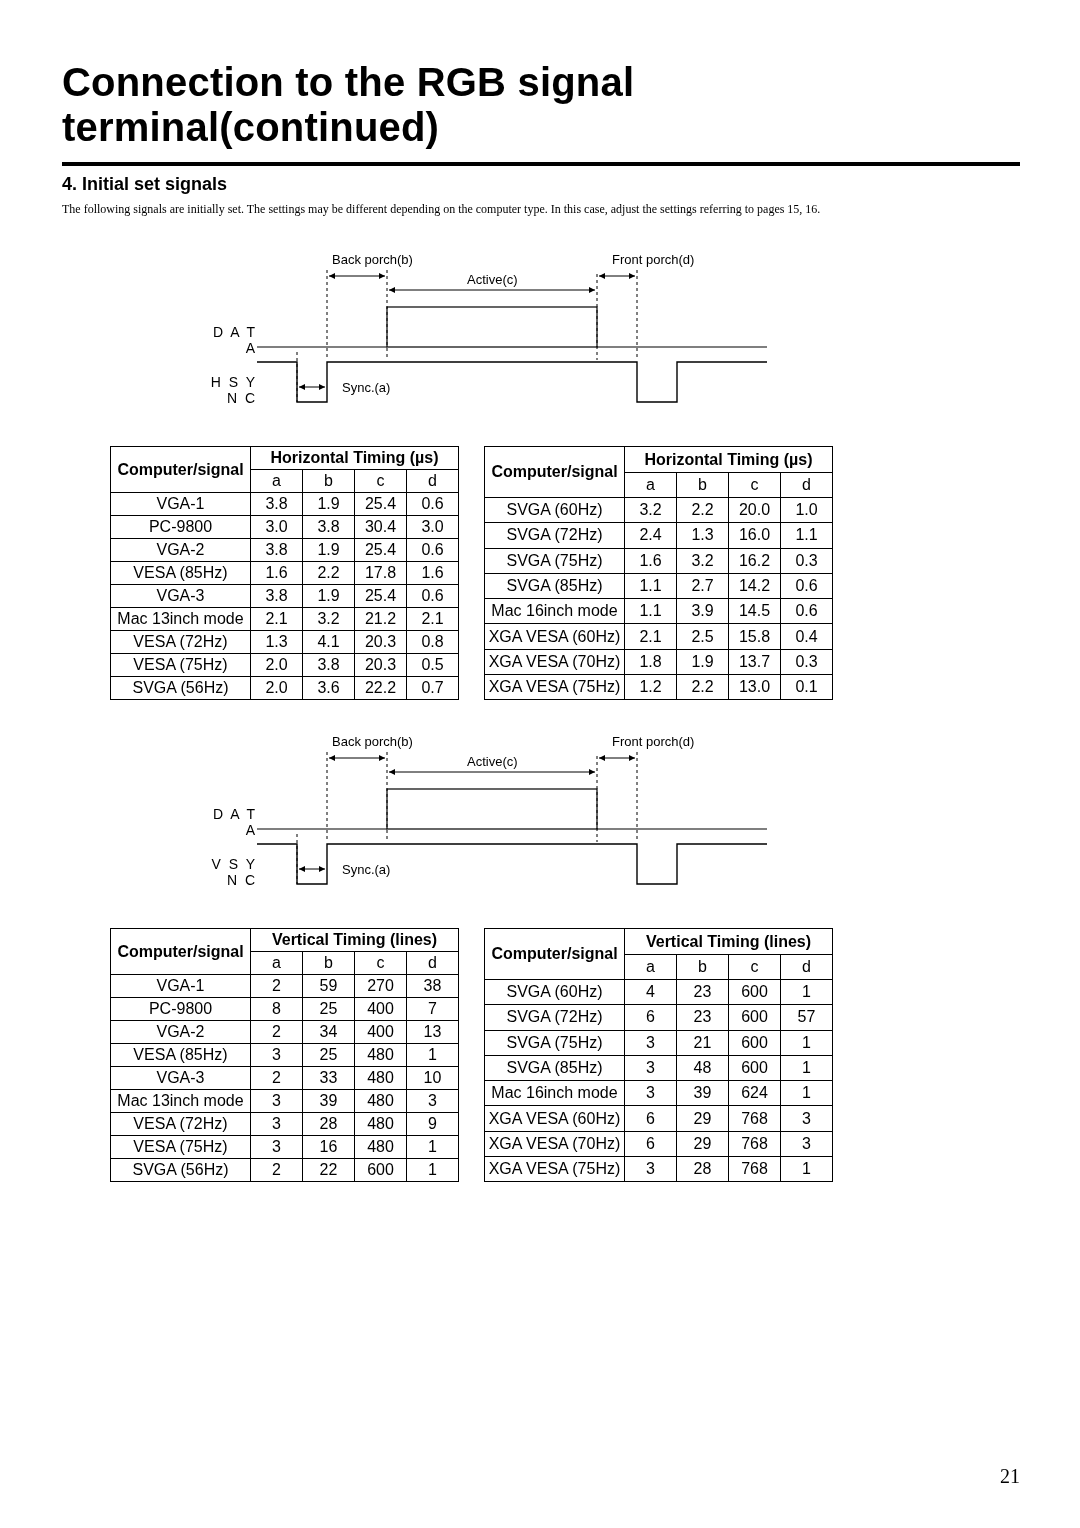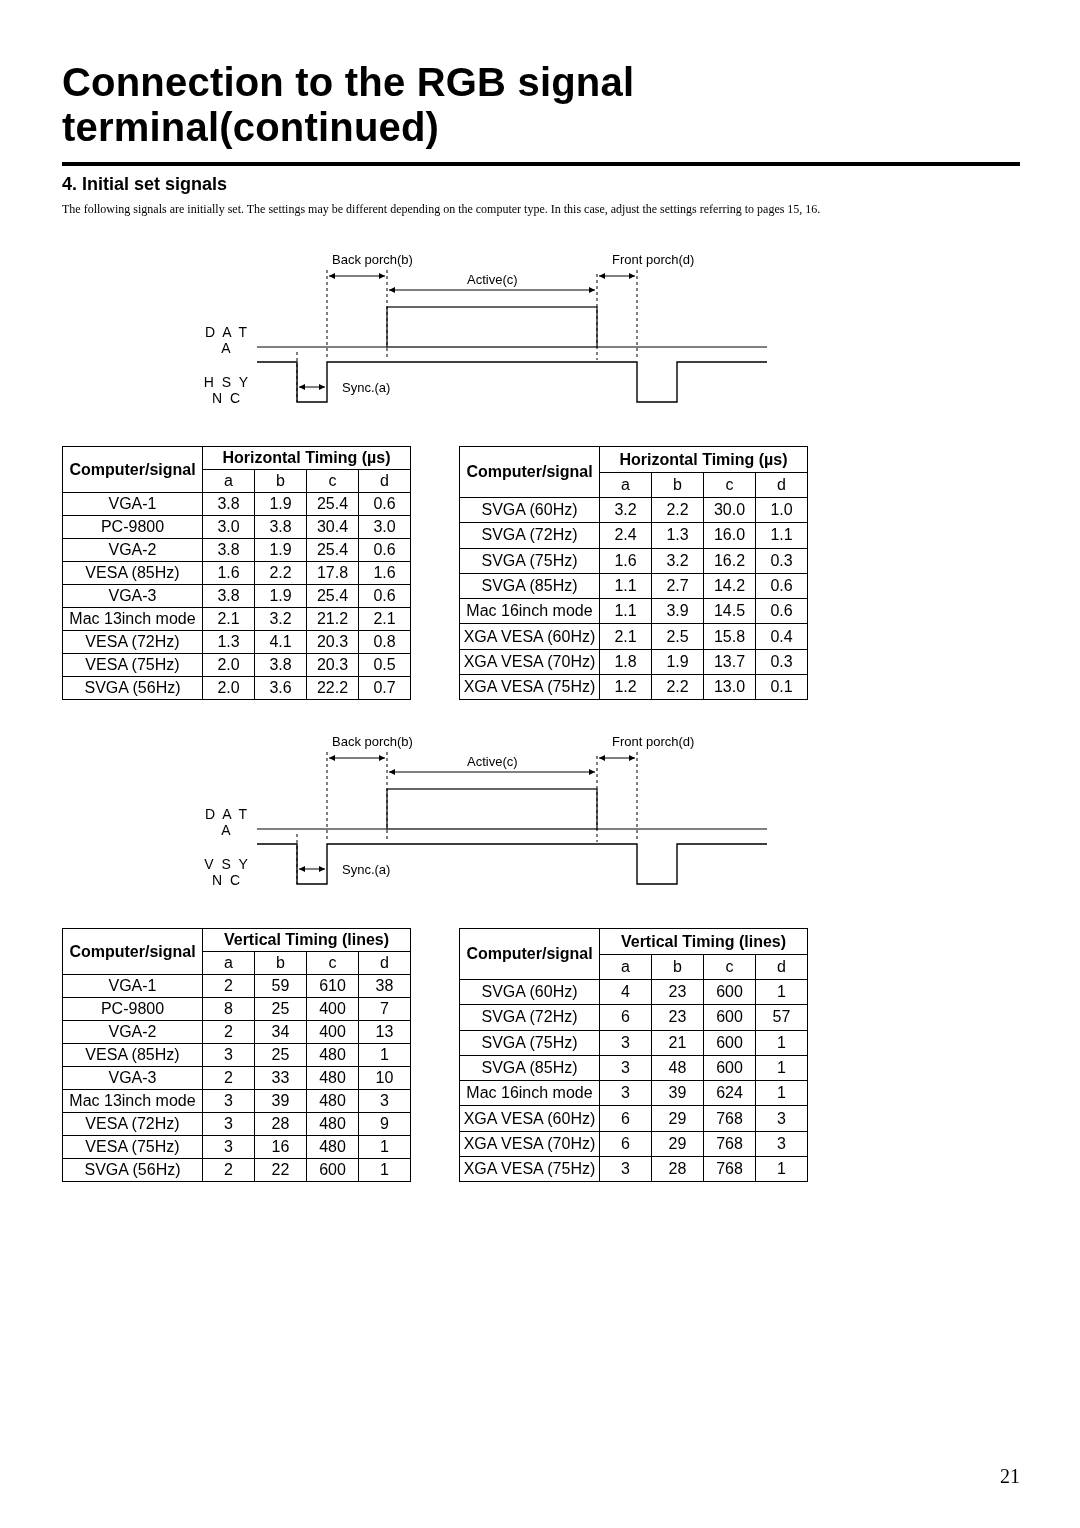"D A T A" .diag-leftcol { text-align: center -> right }
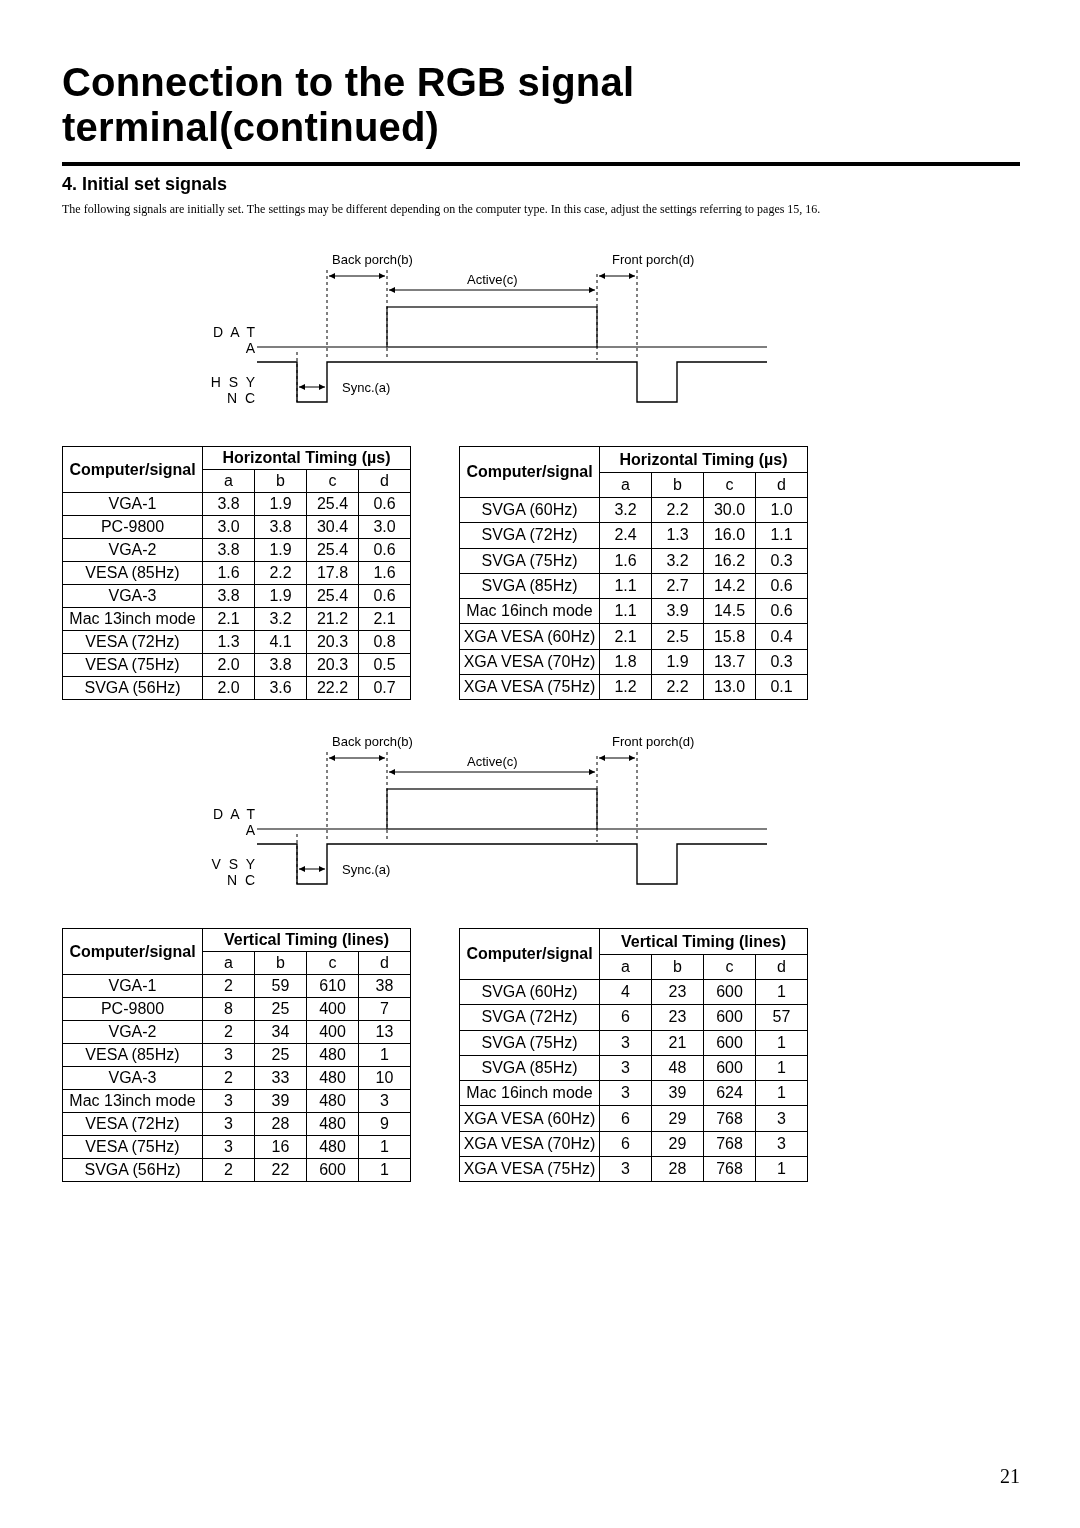"Computer/signal" .tables-row { gap: 48px -> 25px; margin-left: none -> 48px }
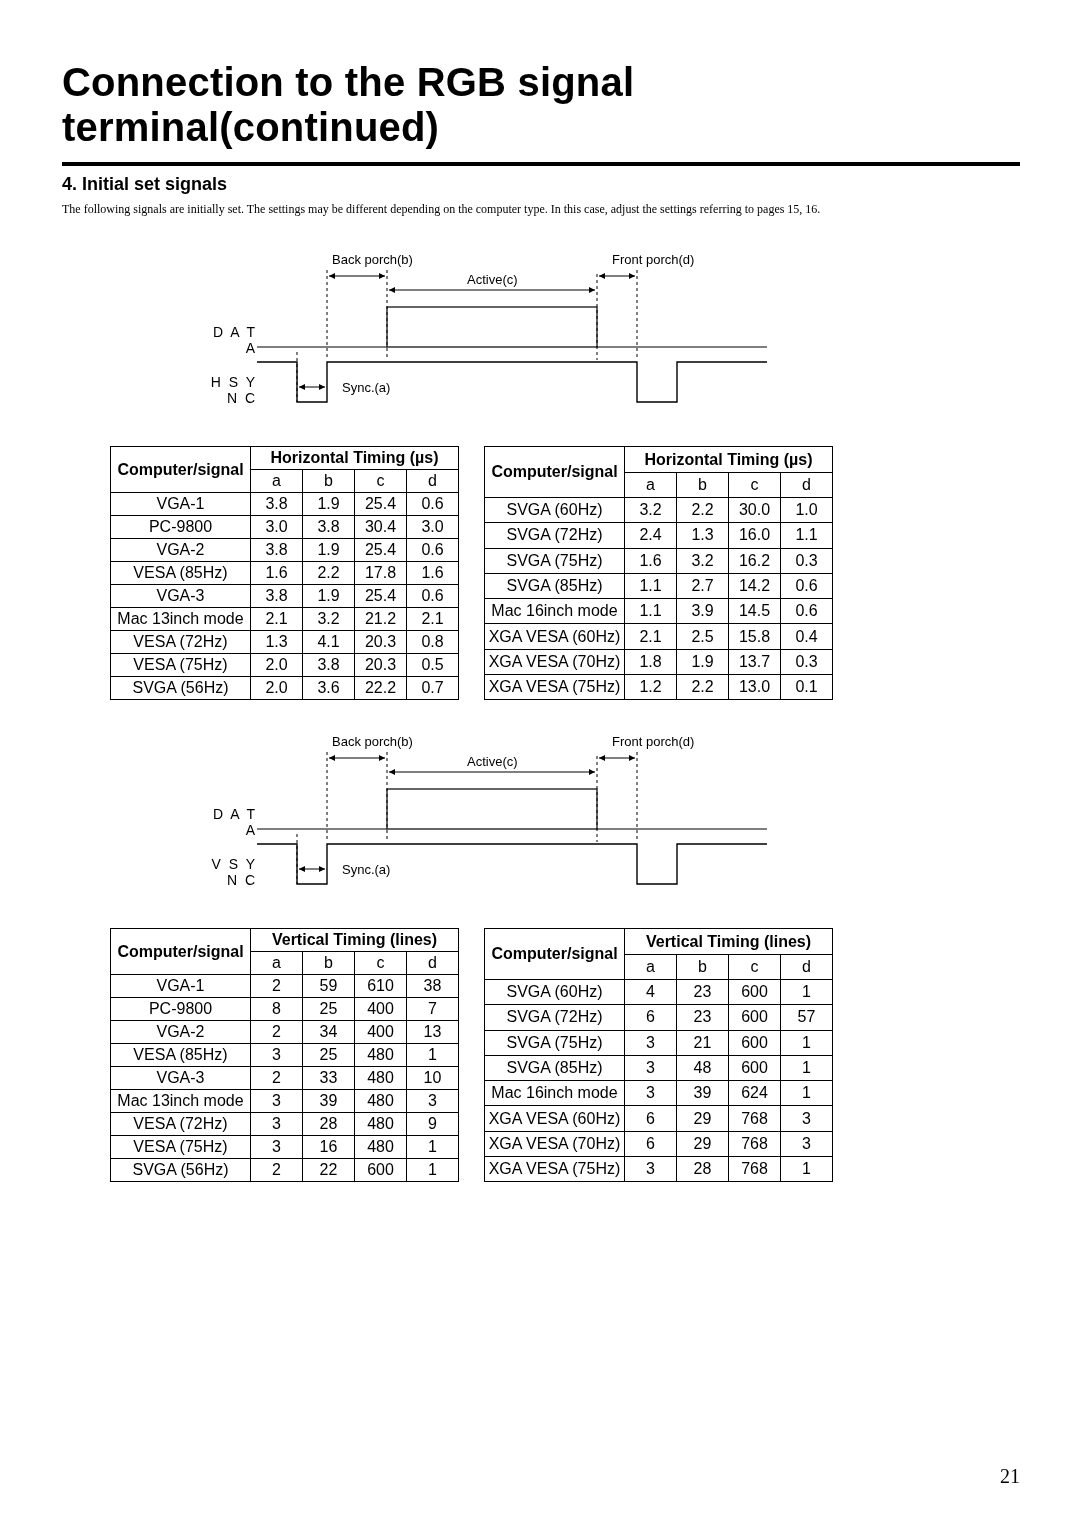"30.0" td.col-v { text: 30.0 -> 20.0 }
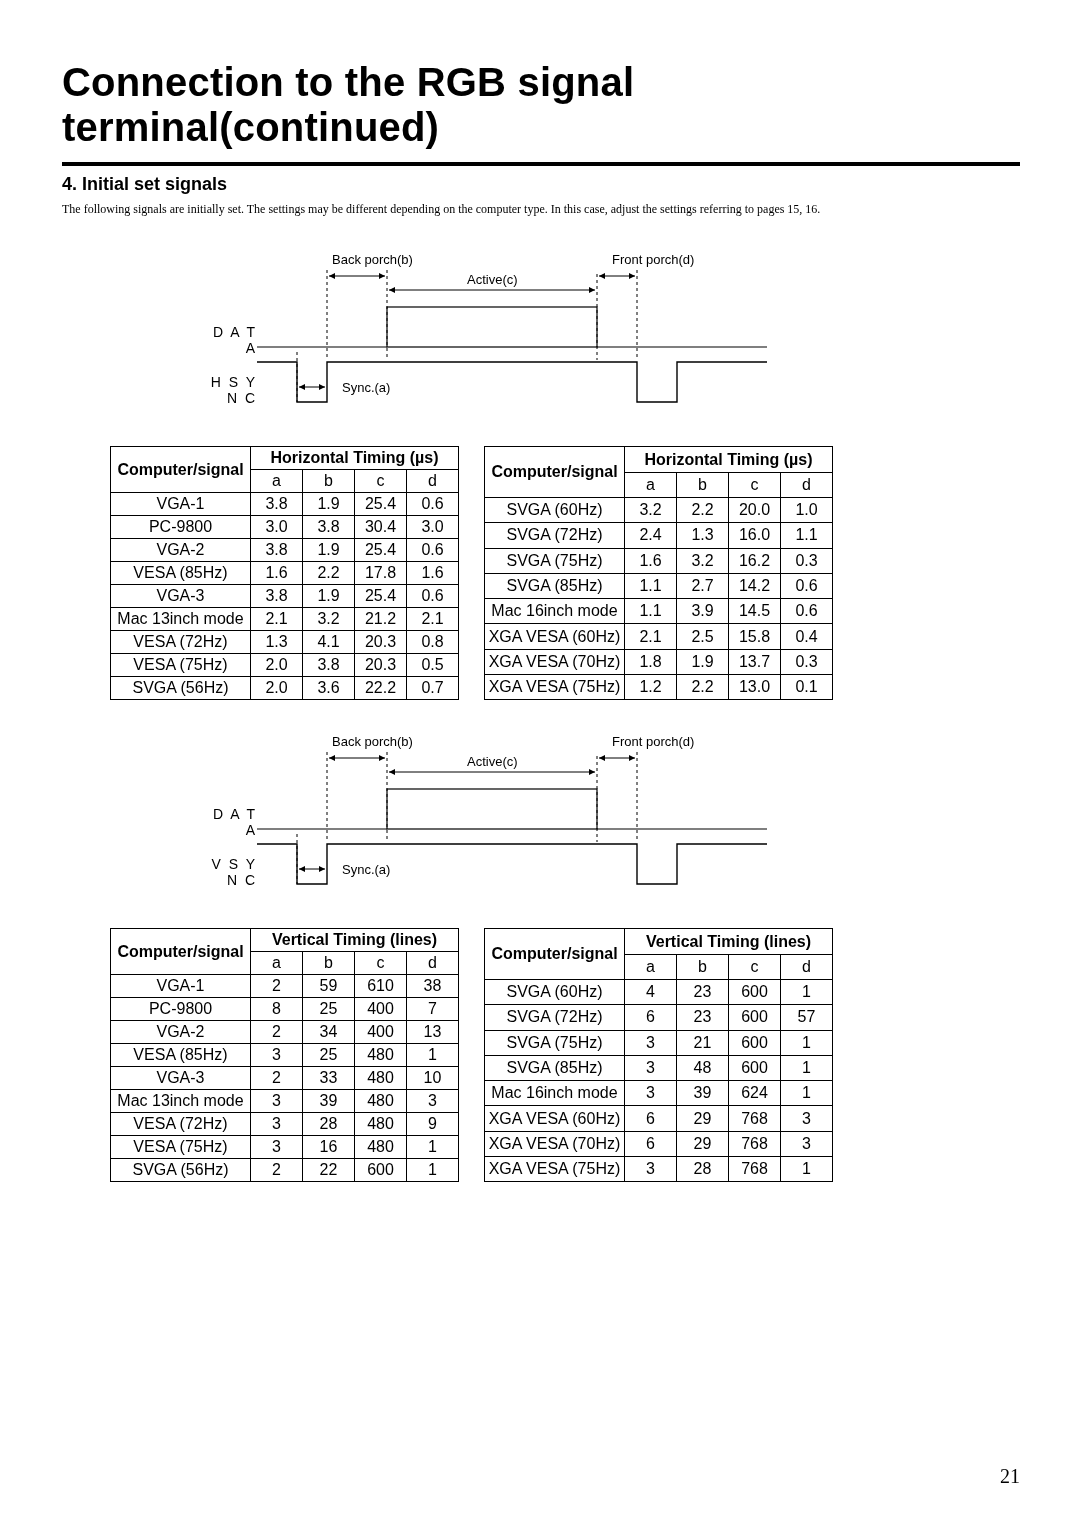"610" td.col-v { text: 610 -> 270 }
